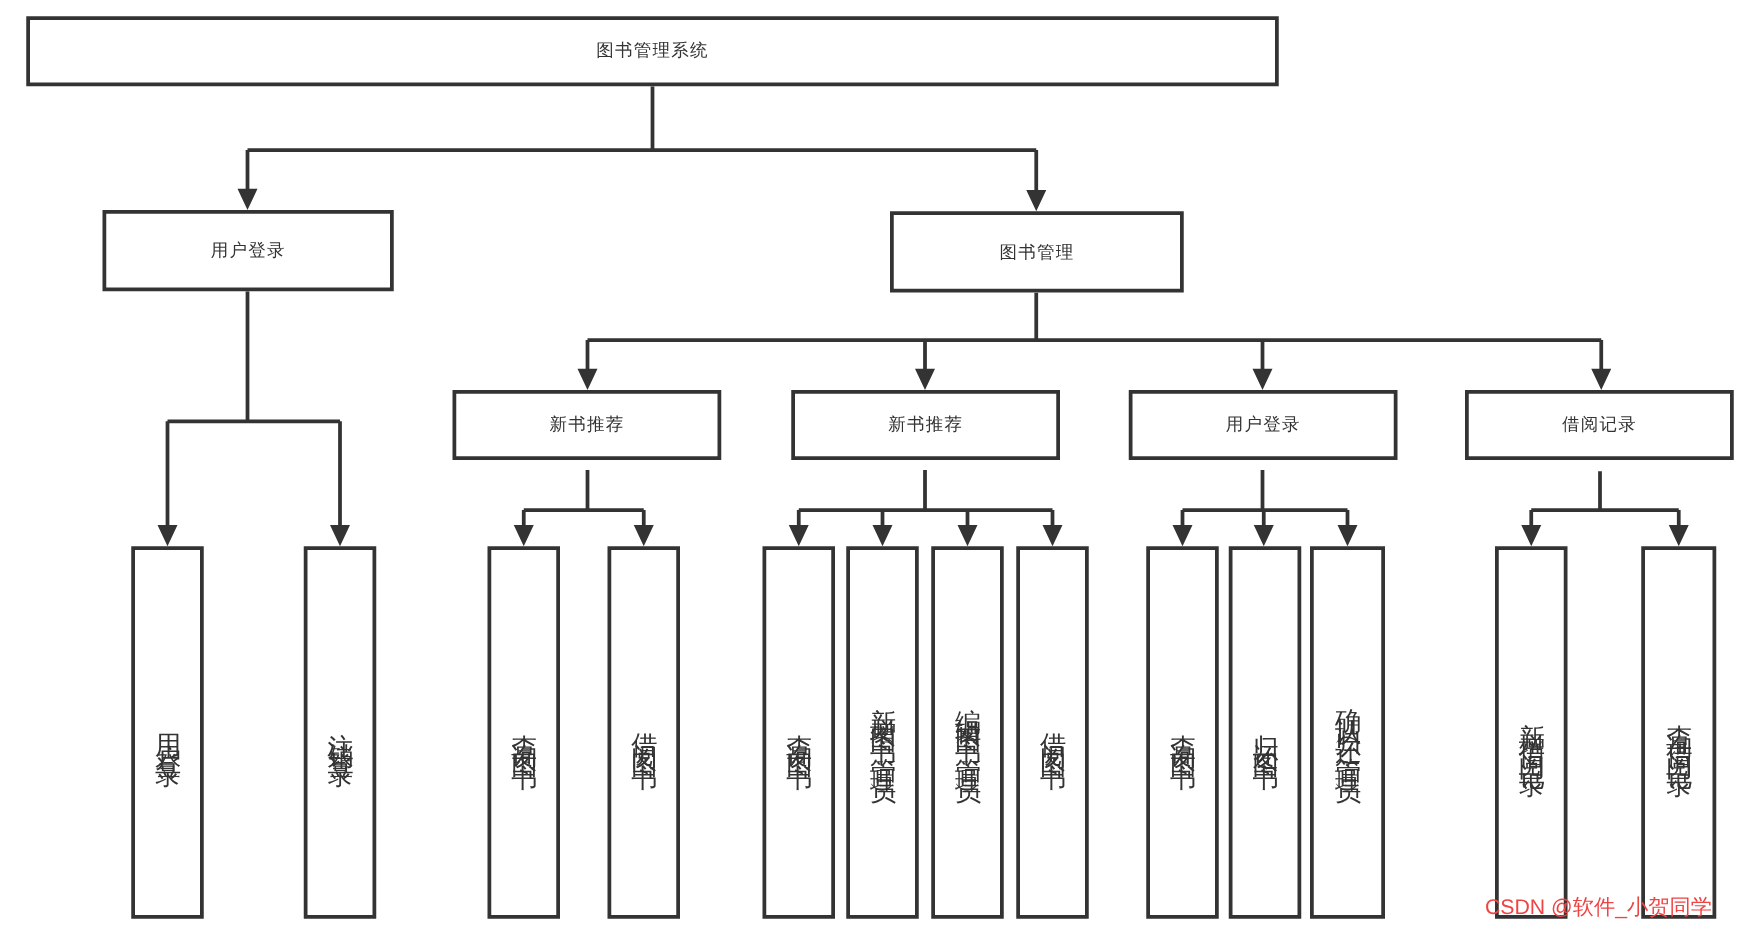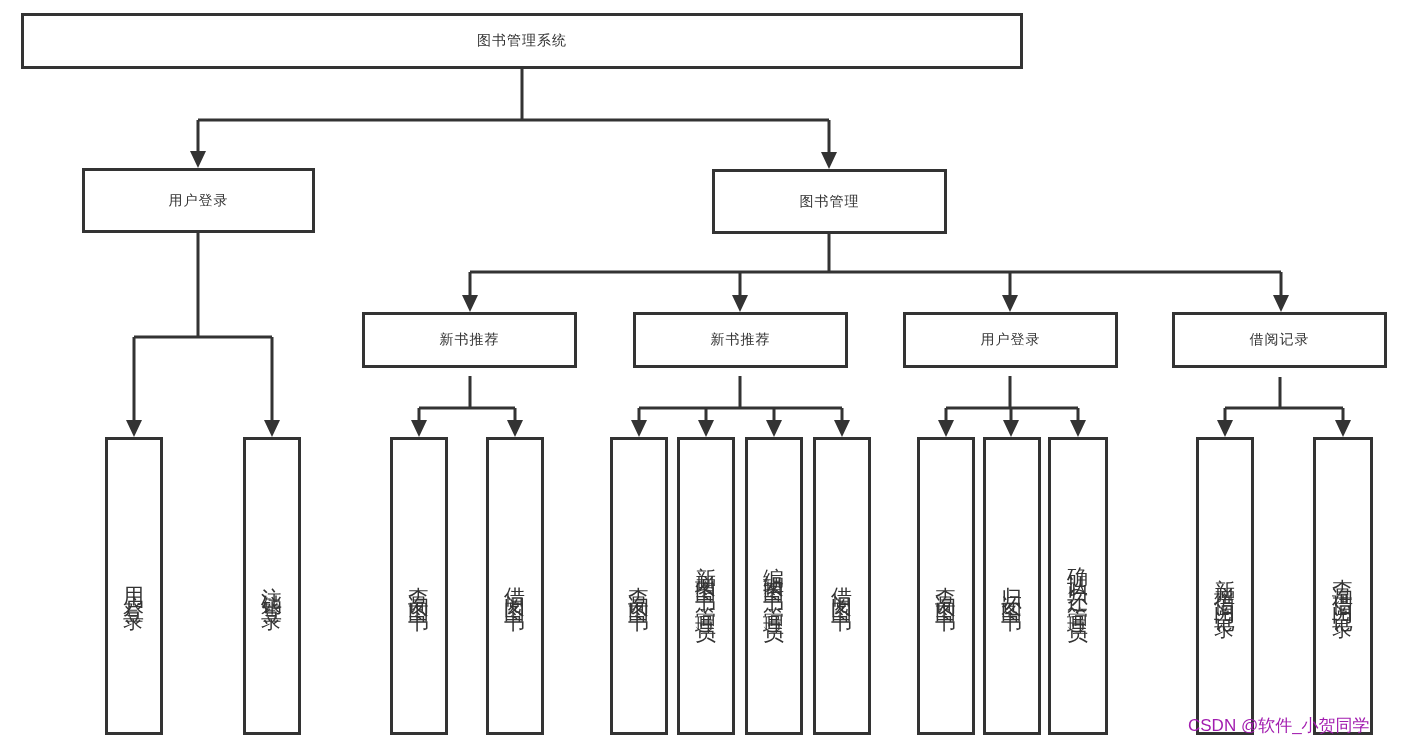"CSDN @软件_小贺同学" .watermark { color: #a21caf -> #ef4444 }
